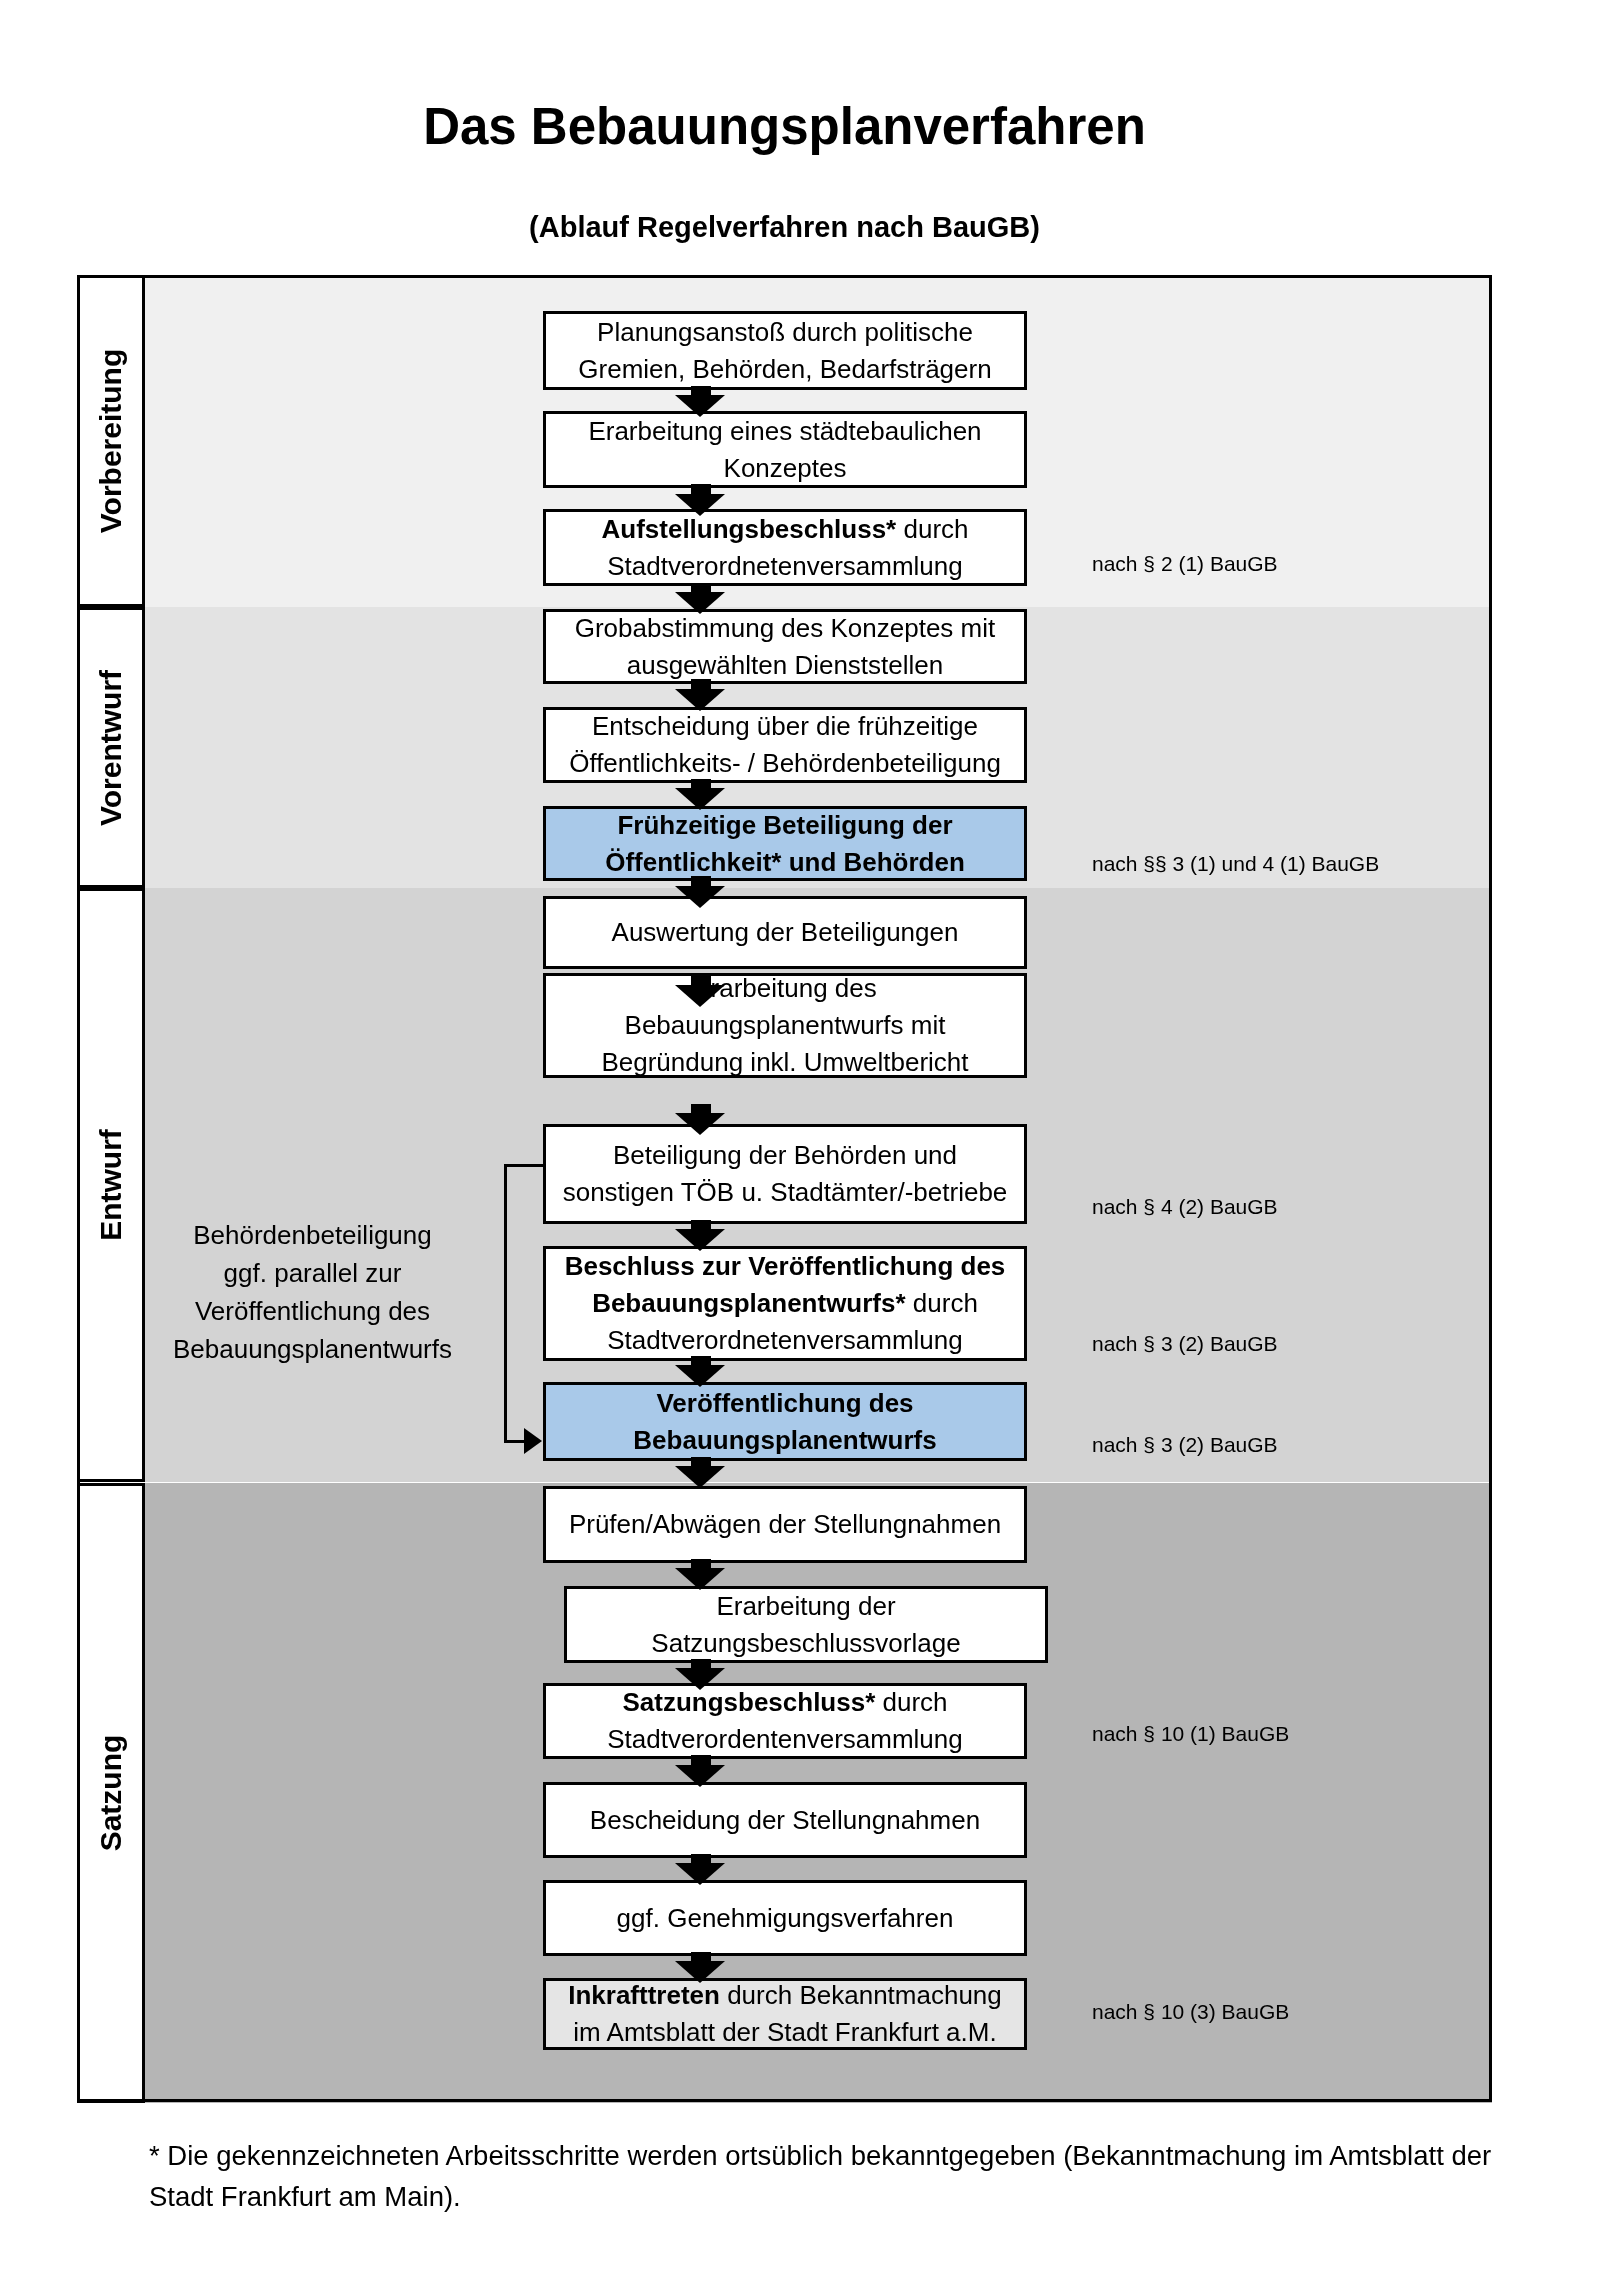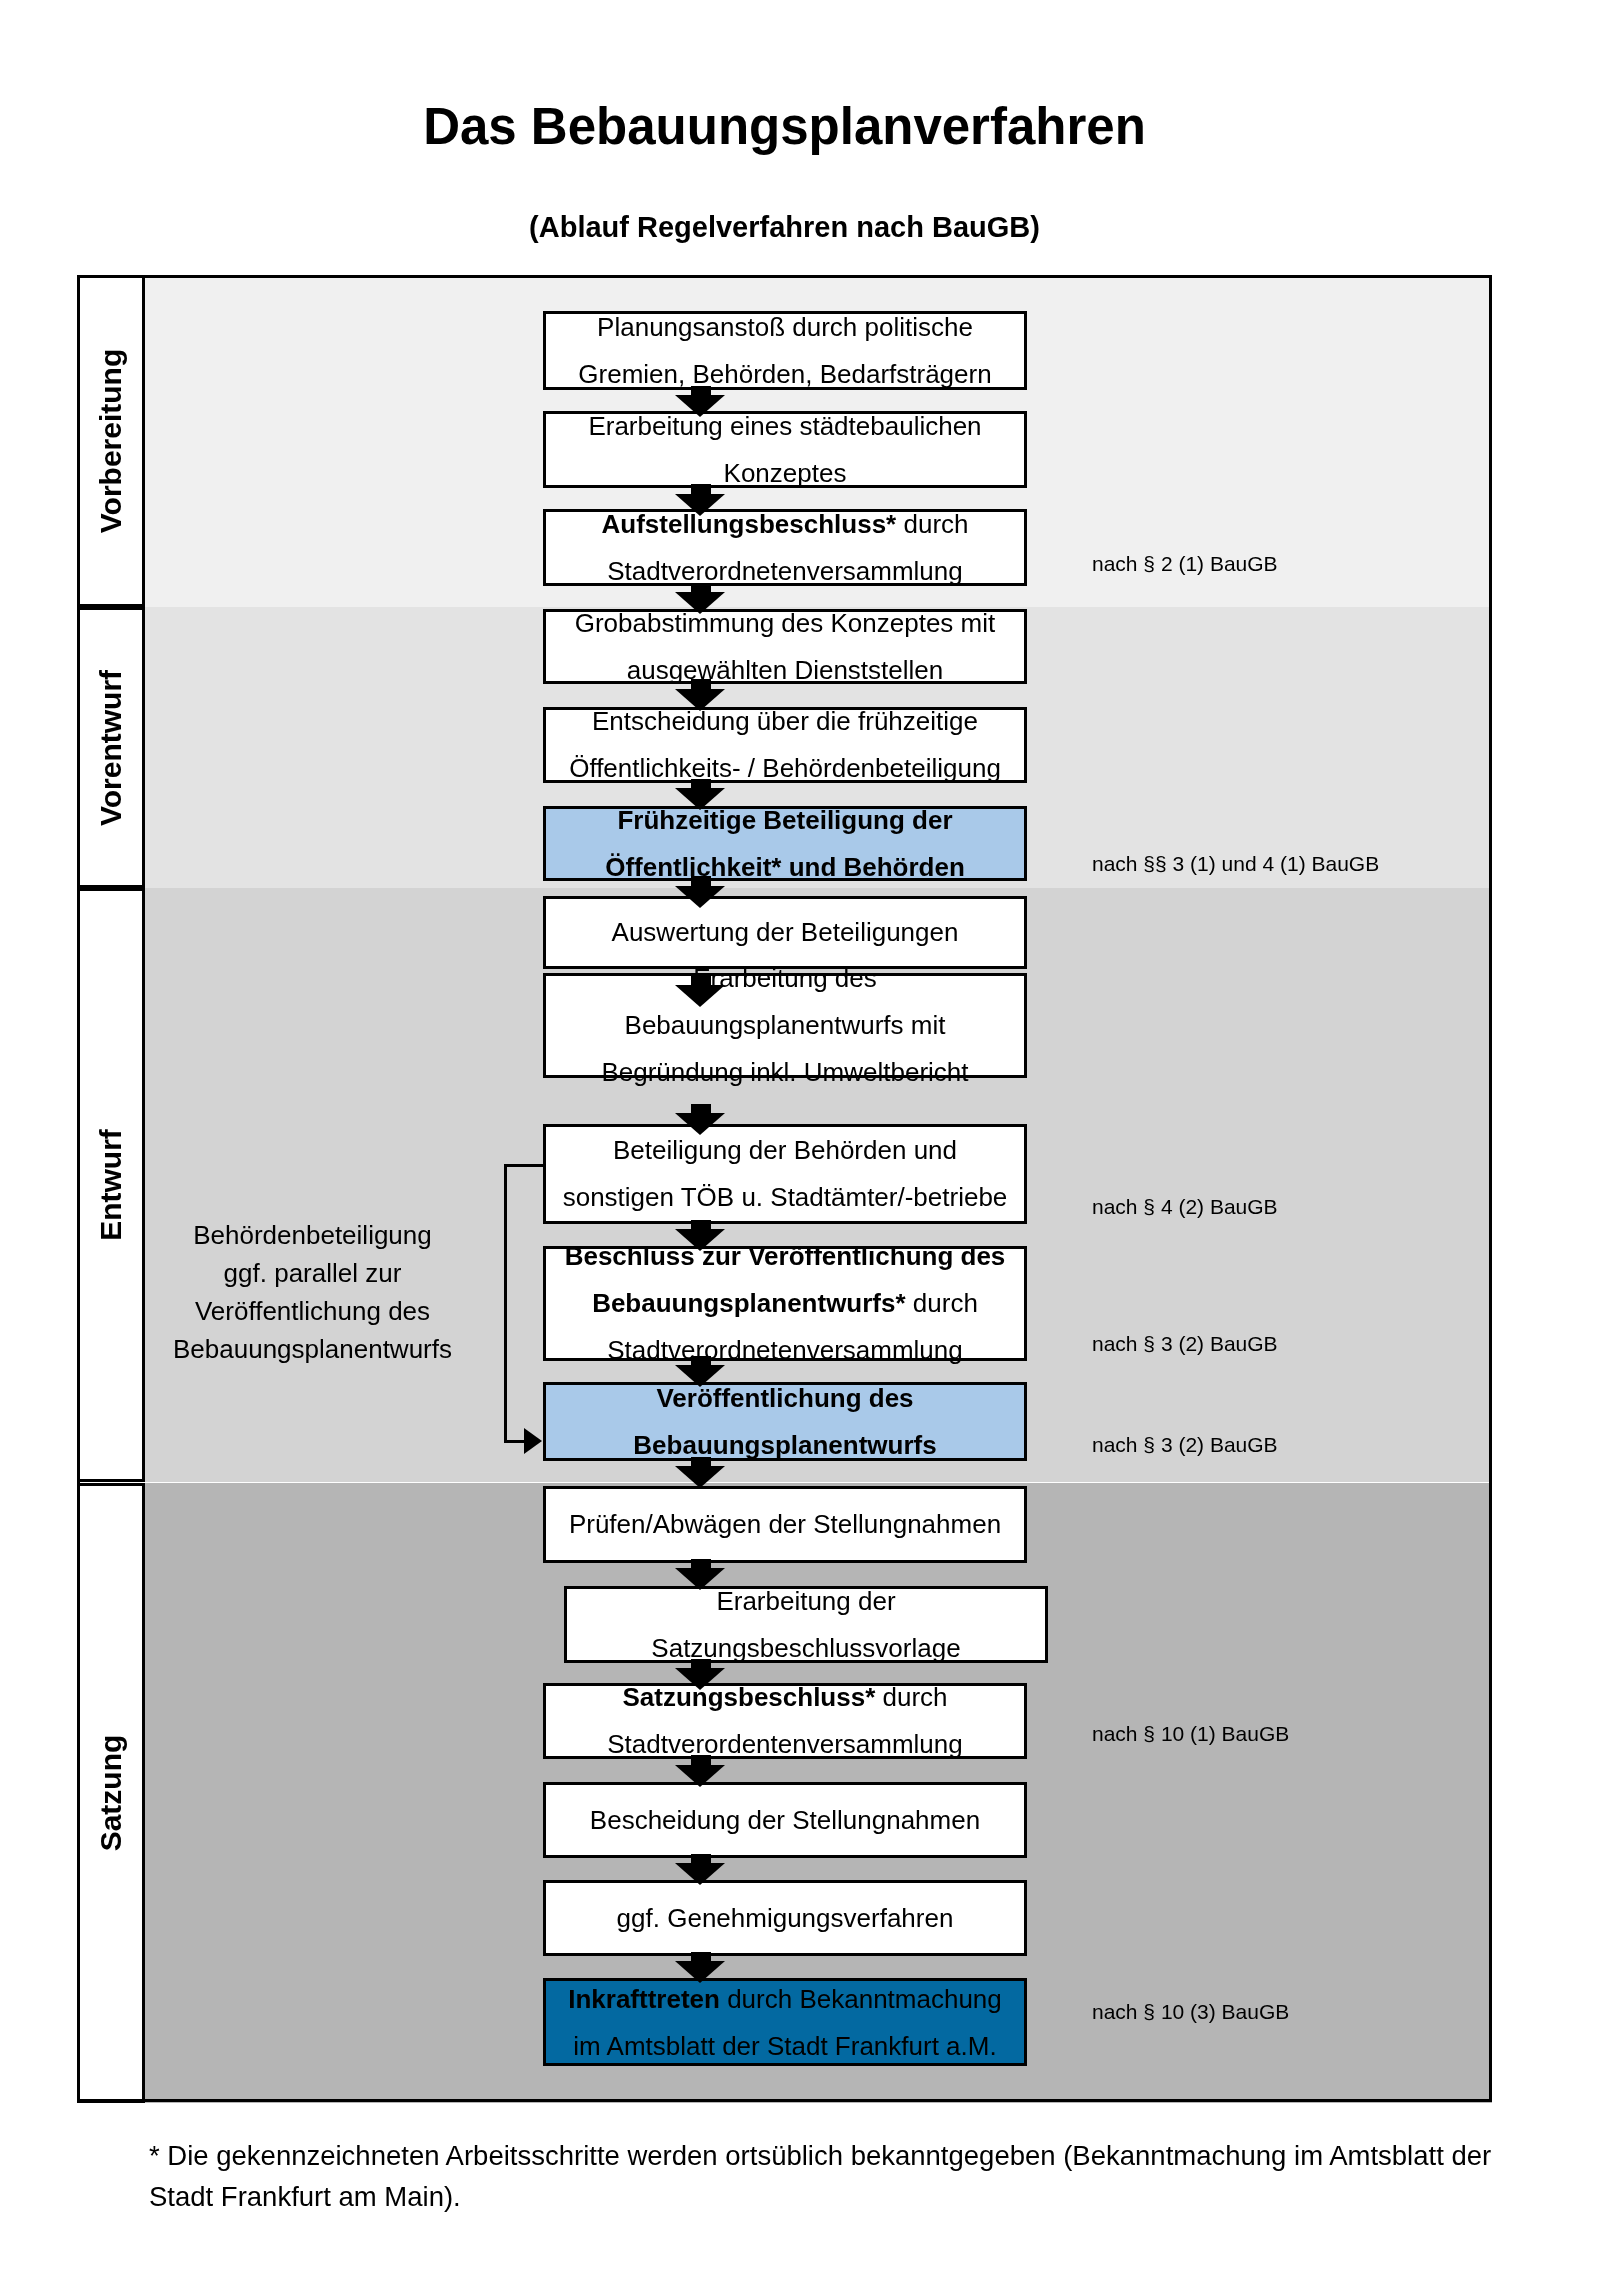"Planungsanstoß durch politische" .box { gap: 10px -> none }
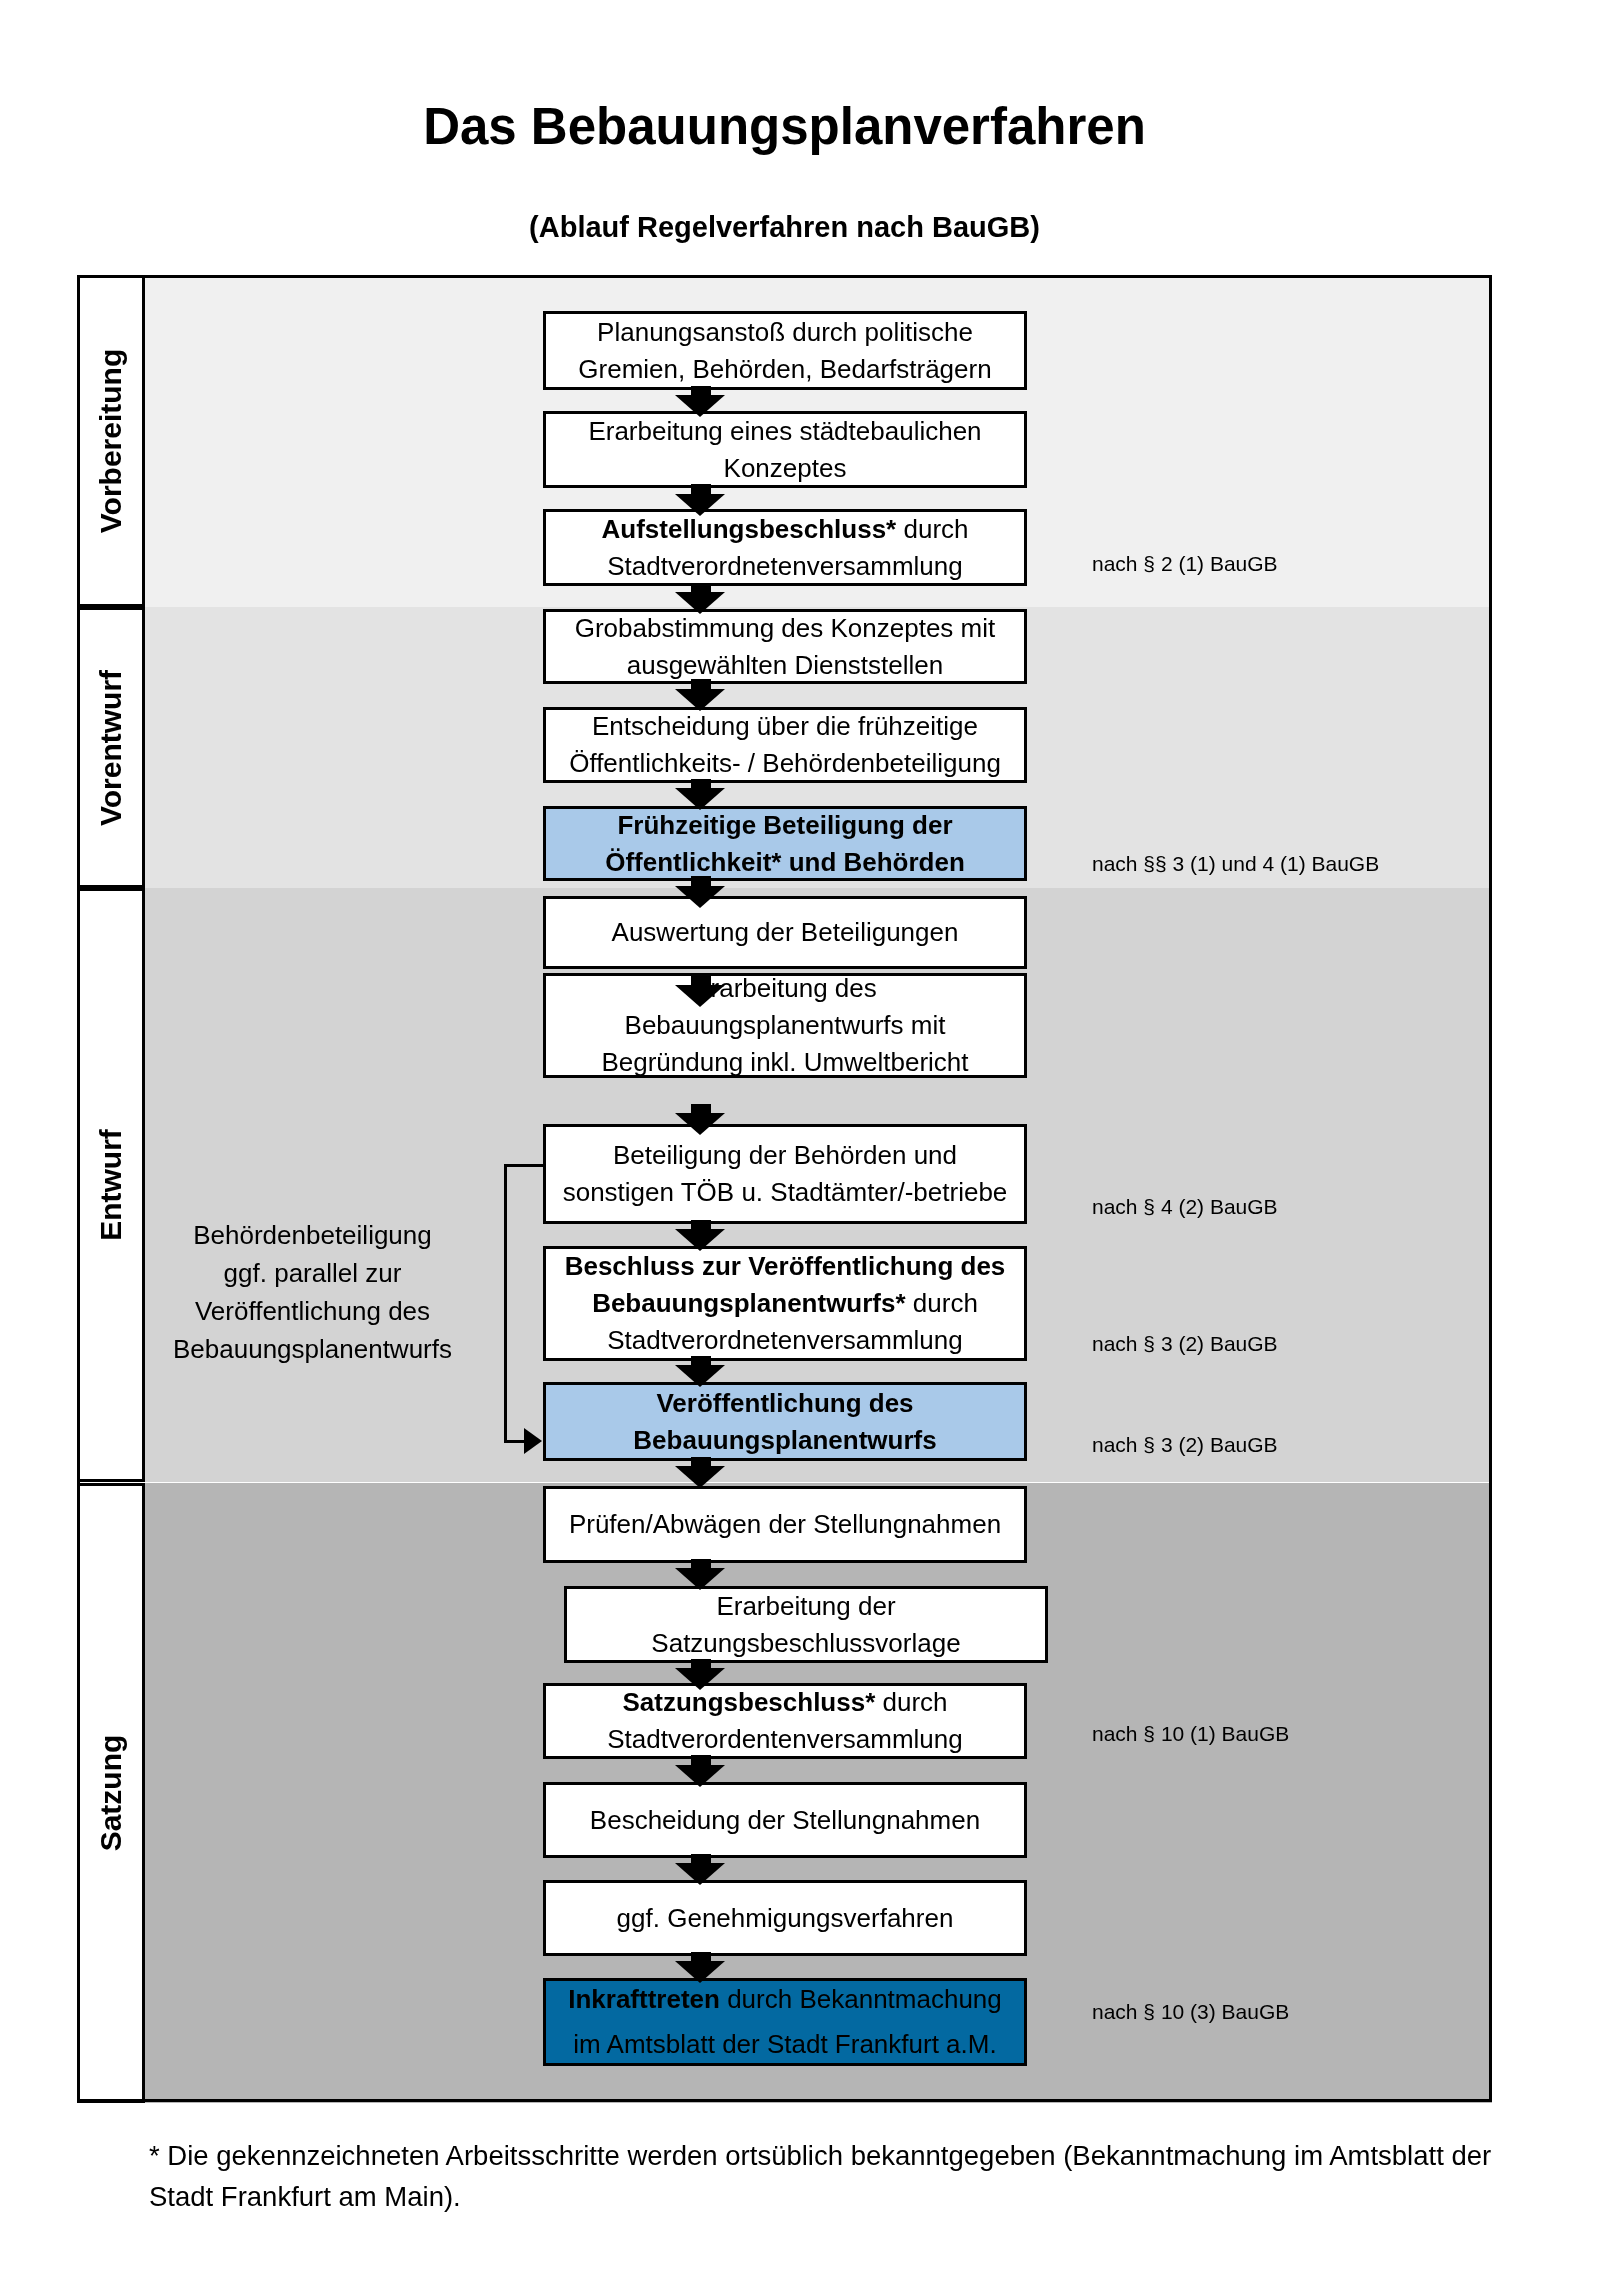"Inkrafttreten durch Bekanntmachung" div.box { background: #0369a1 -> #e5e5e5; height: 88px -> 72px; justify-content: space-between -> none }
